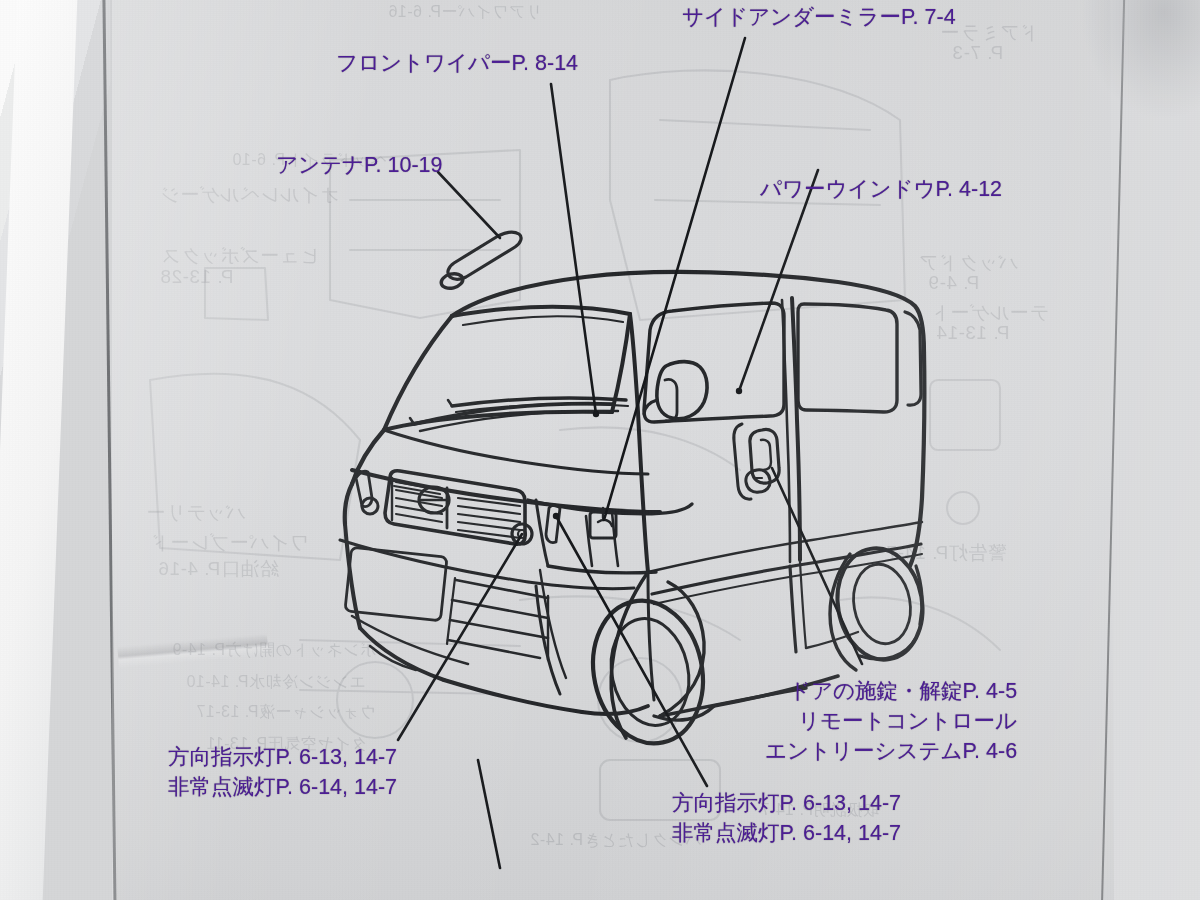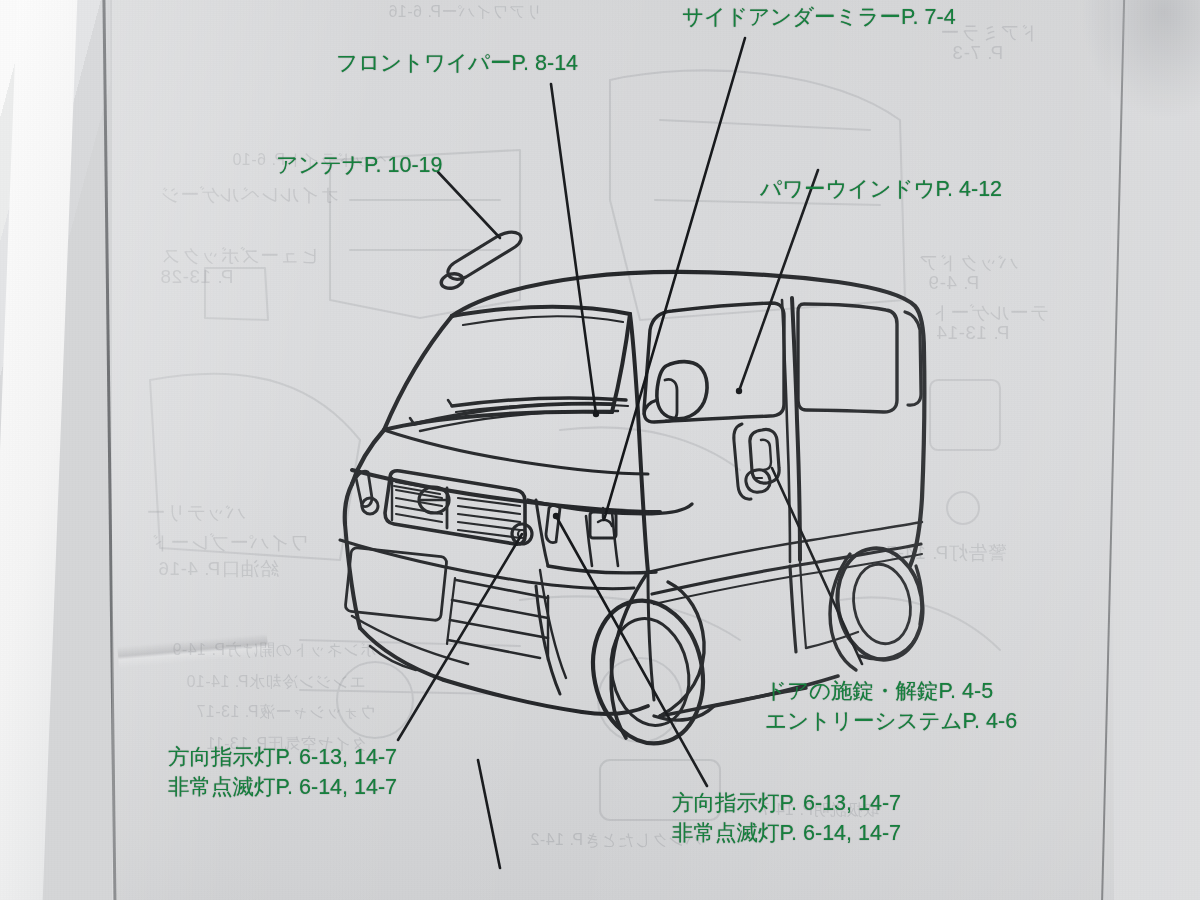"サイドアンダーミラーP. 7-4" .label { color: #15803d -> #4c1d95 }
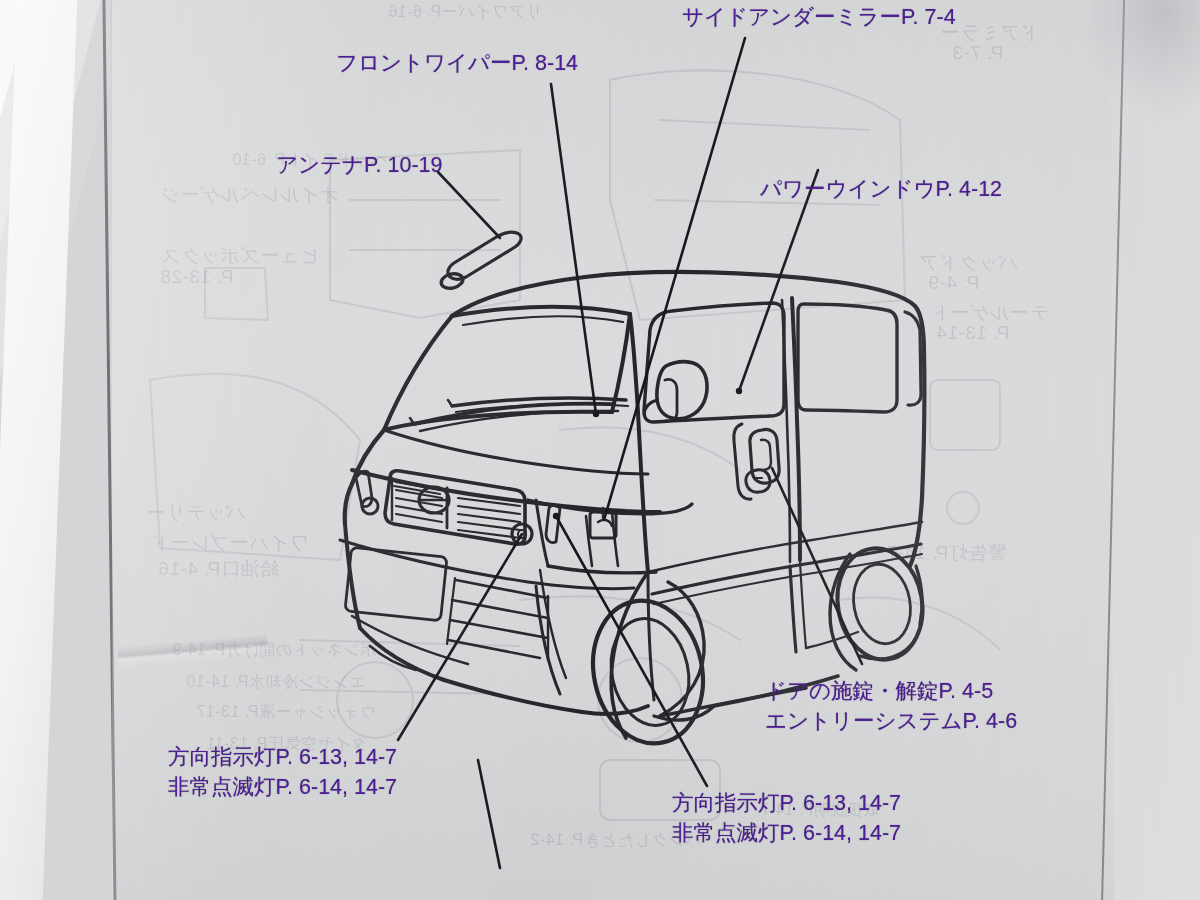"ドアの施錠・解錠P. 4-5" .lbl-door-lock { text-align: none -> right }
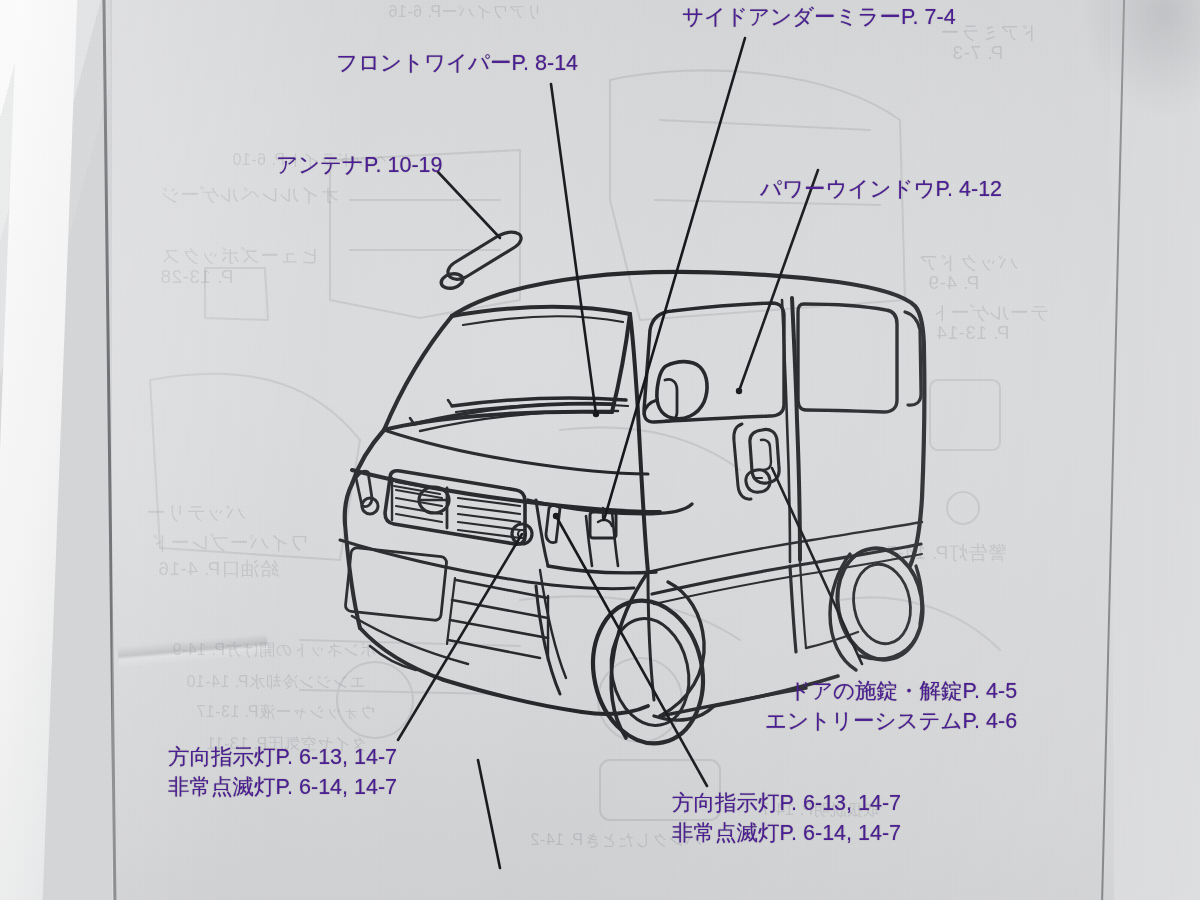"リモートコントロール" span.ln { html: none -> <span>リモートコントロール</span> }
